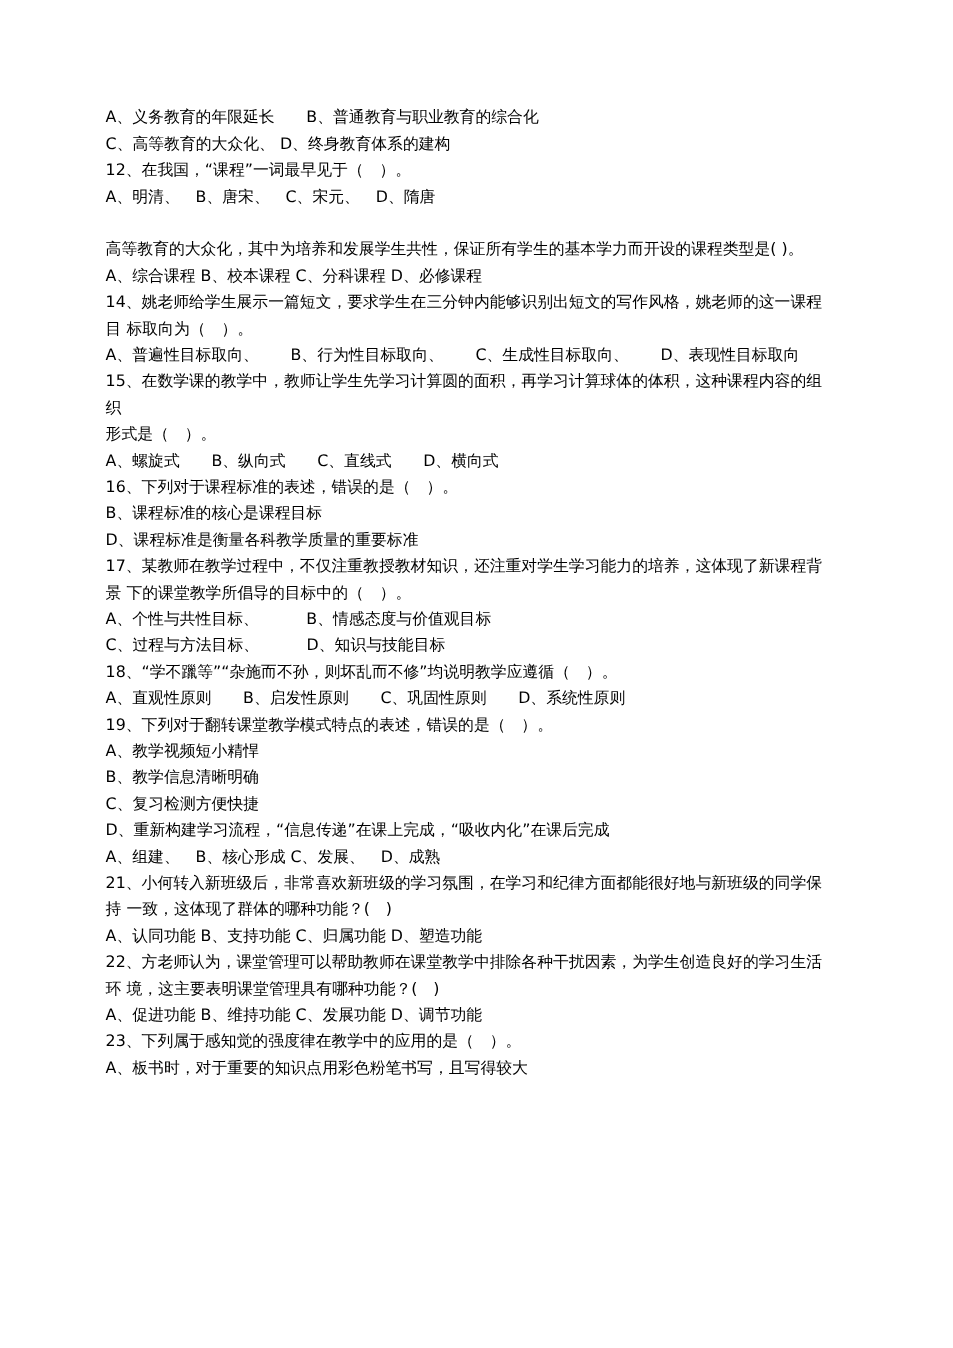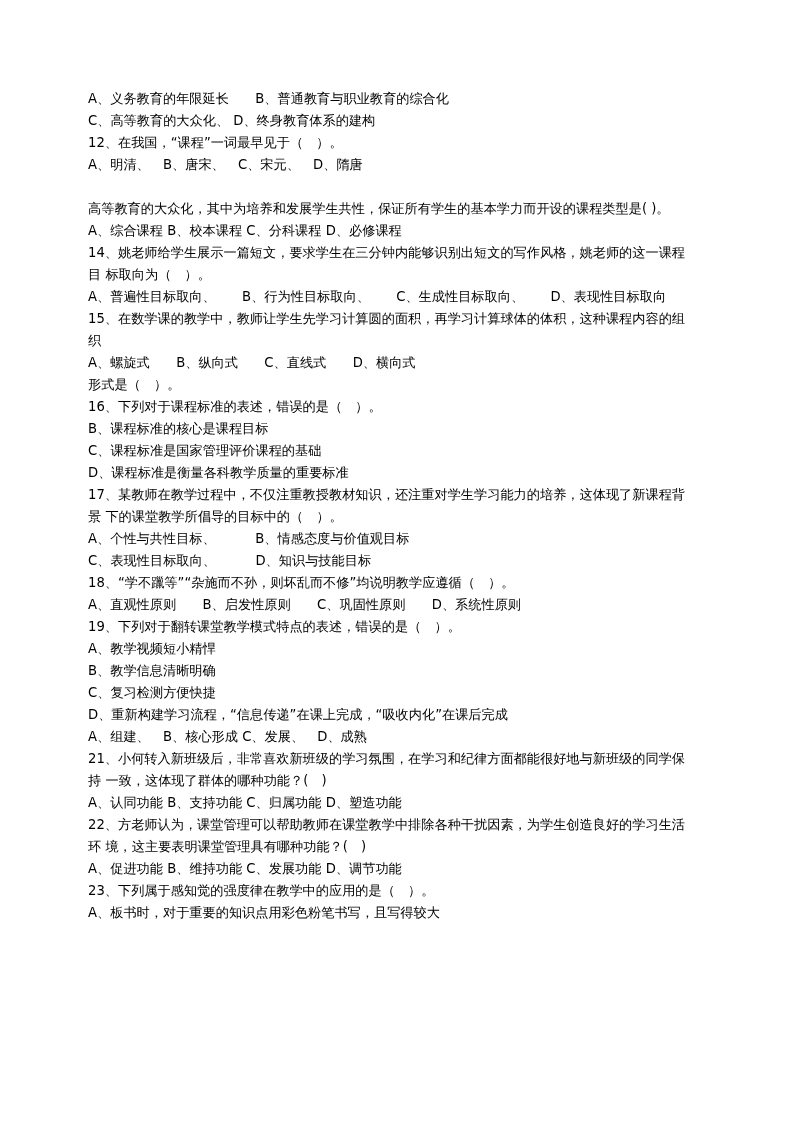"A、螺旋式 B、纵向式 C、直线式 D、横向式" div.line { order: before "形式是（ ）。" -> after "形式是（ ）。" }
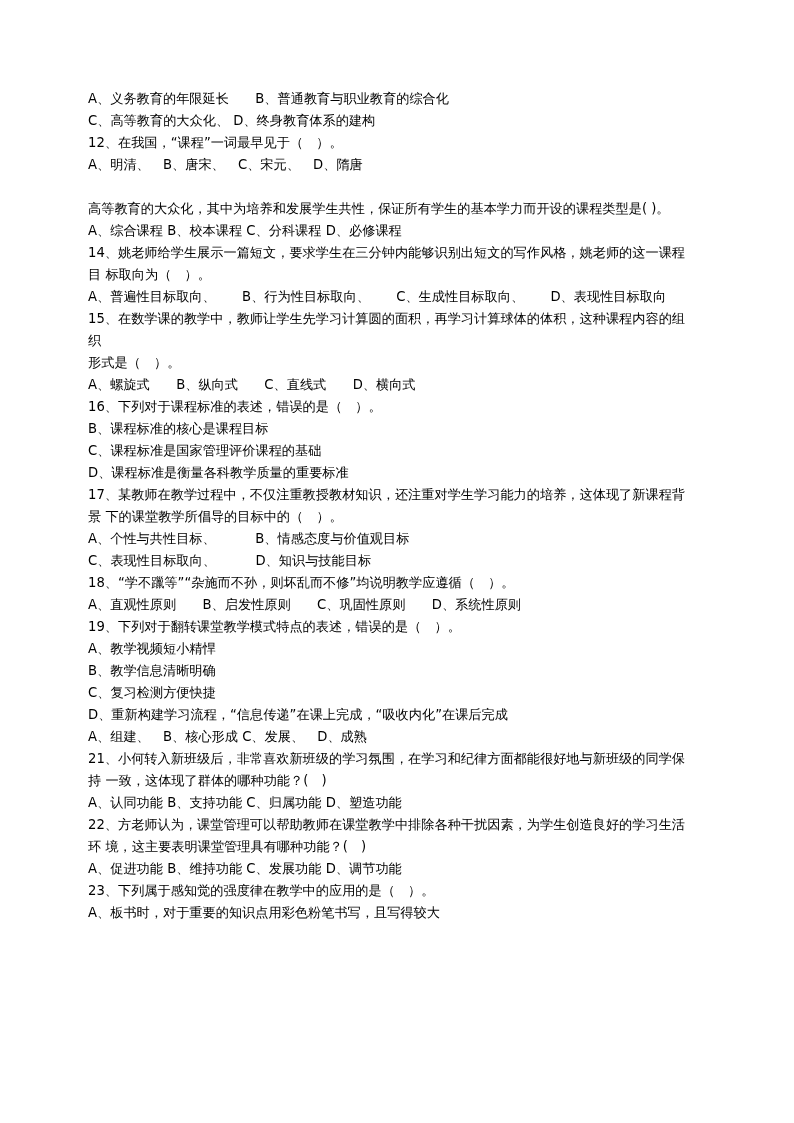"C、课程标准是国家管理评价课程的基础" div.line { html: <div>C、课程标准是国家管理评价课程的基础</div> -> none }
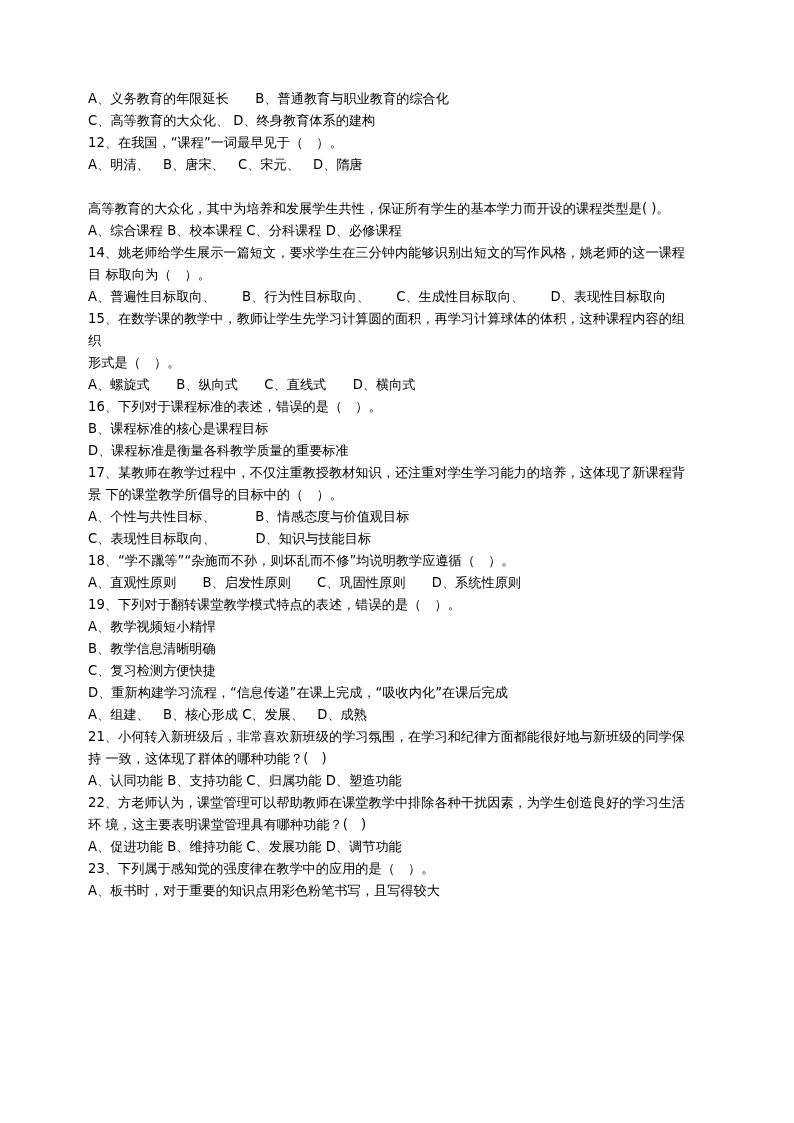"C、表现性目标取向、 D、知识与技能目标" div.line { text: 表现性目标取向 -> 过程与方法目标 }
